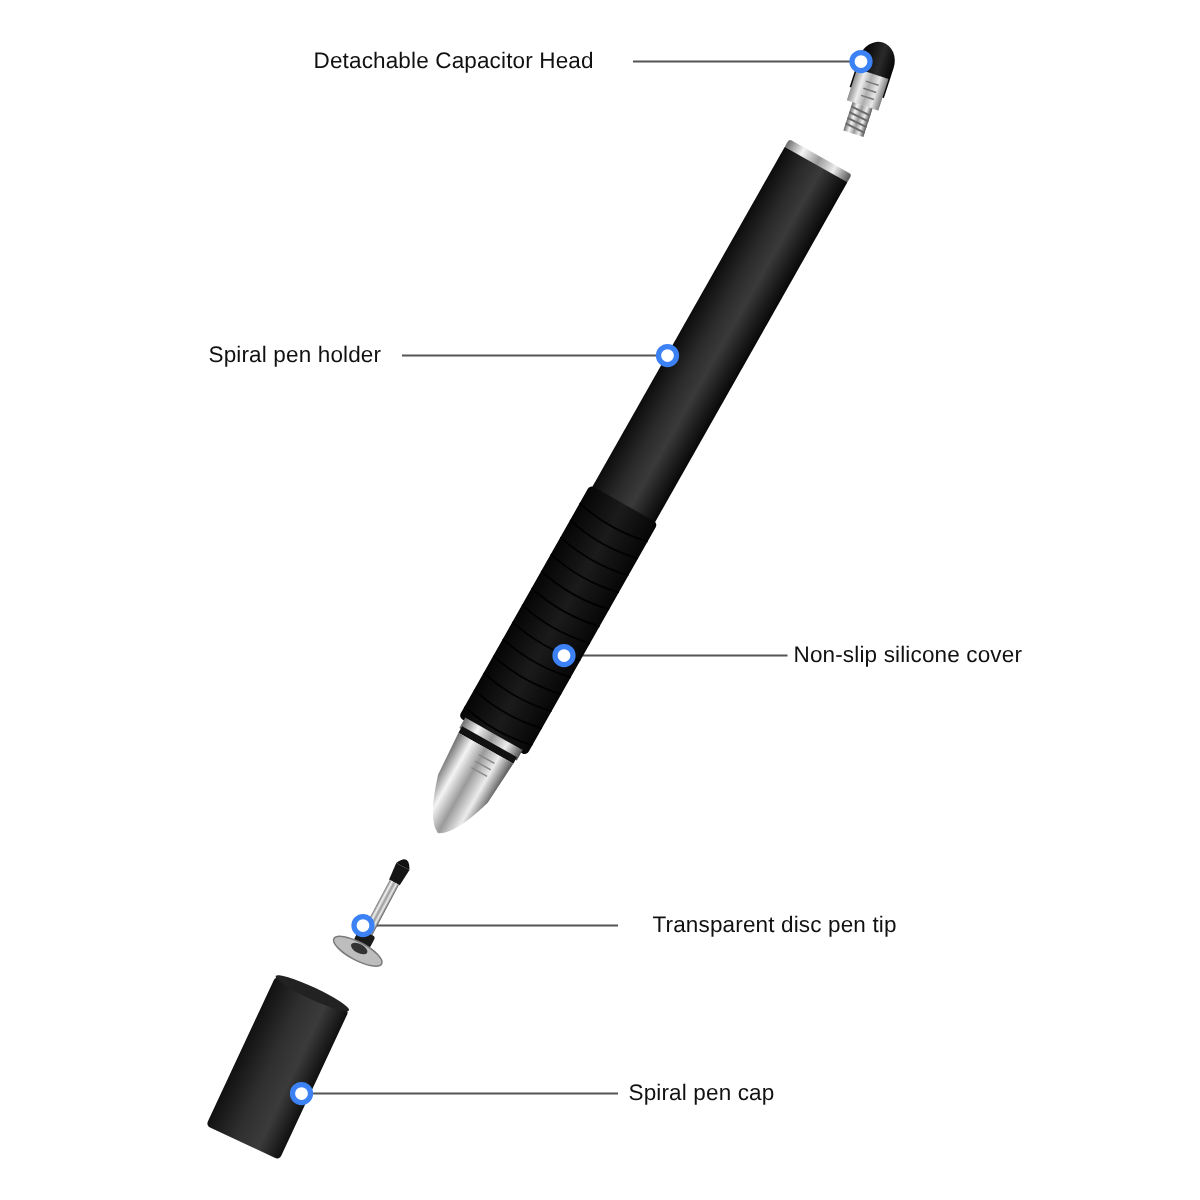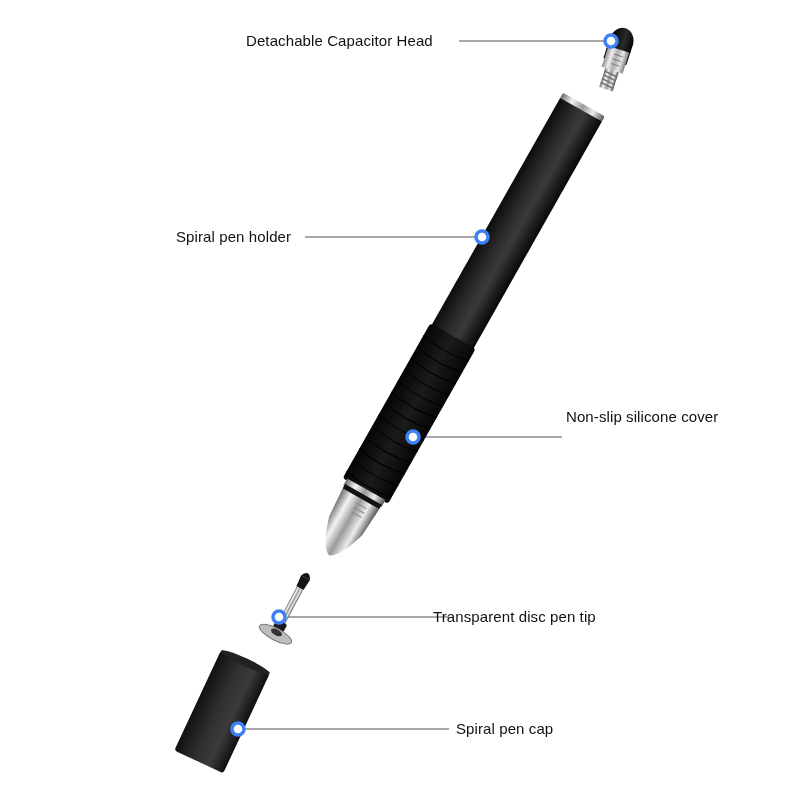"Detachable Capacitor Head" #stage { margin-left: 37px -> none }
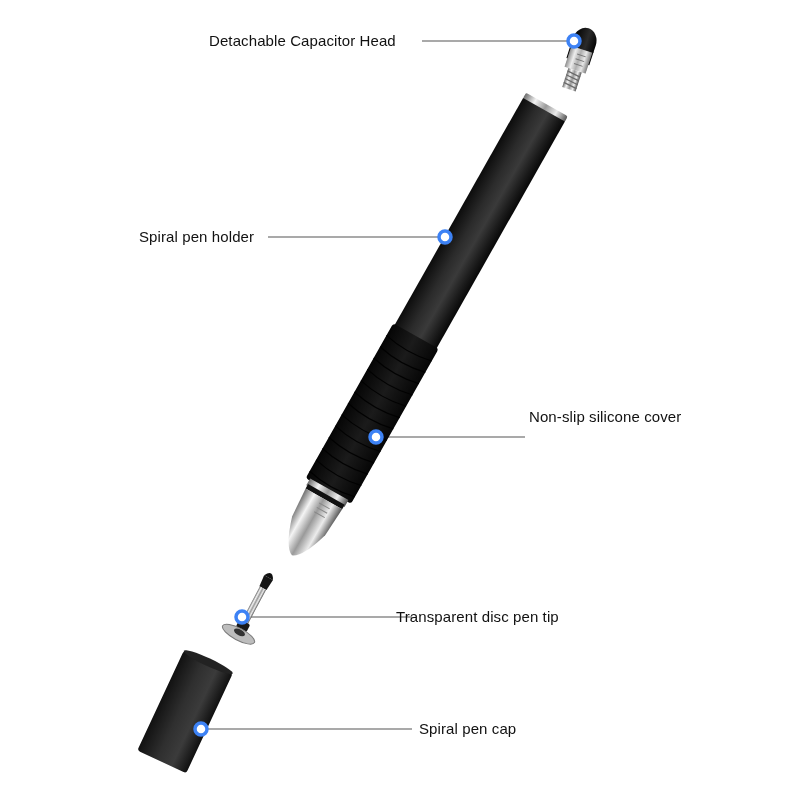"Non-slip silicone cover" div.label { top: 408px -> 428px }
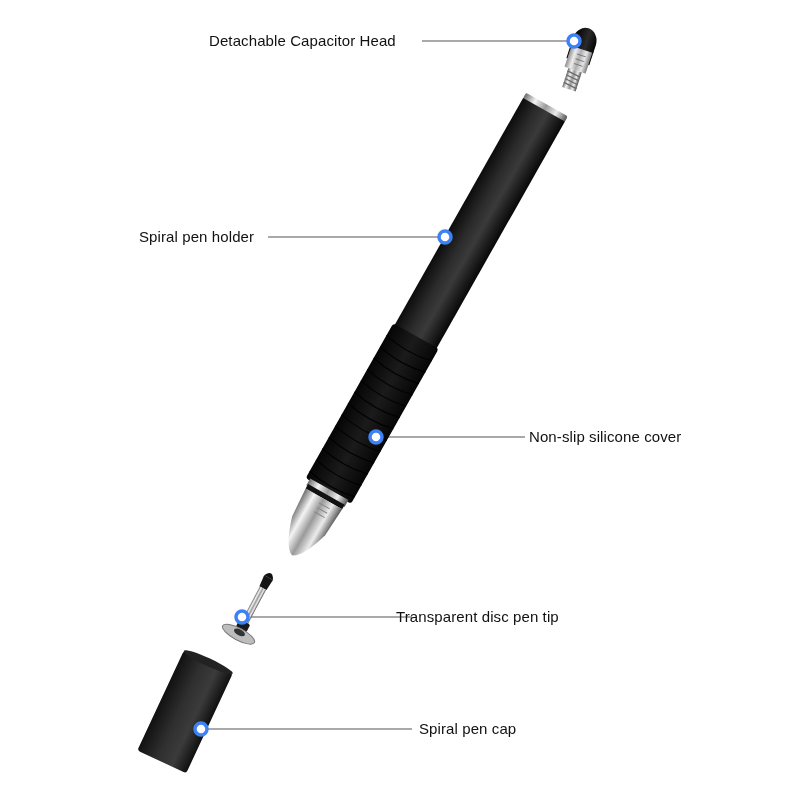"Transparent disc pen tip" div.label { left: 396px -> 435px }
